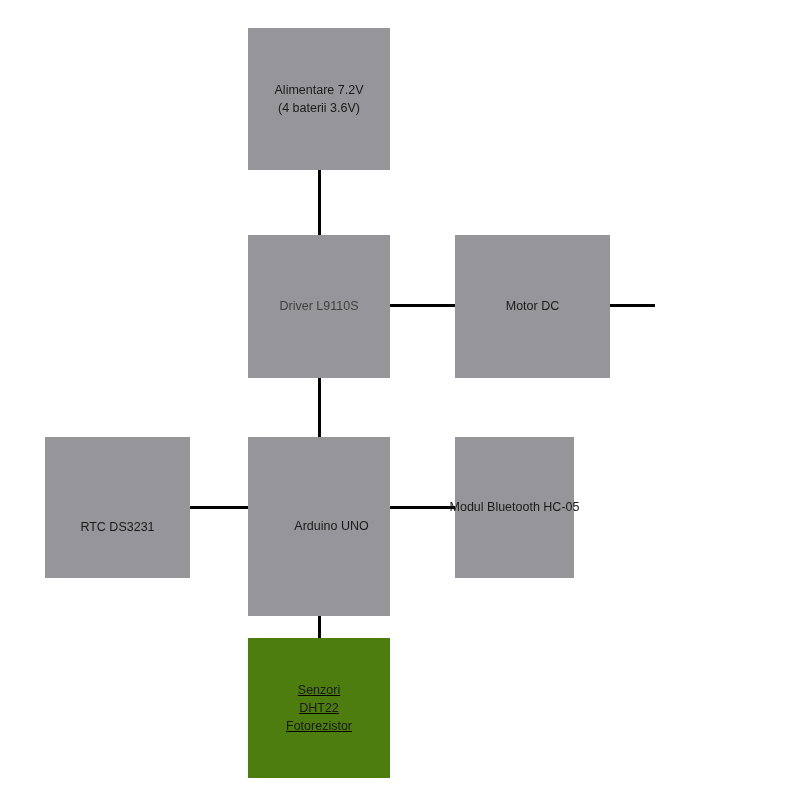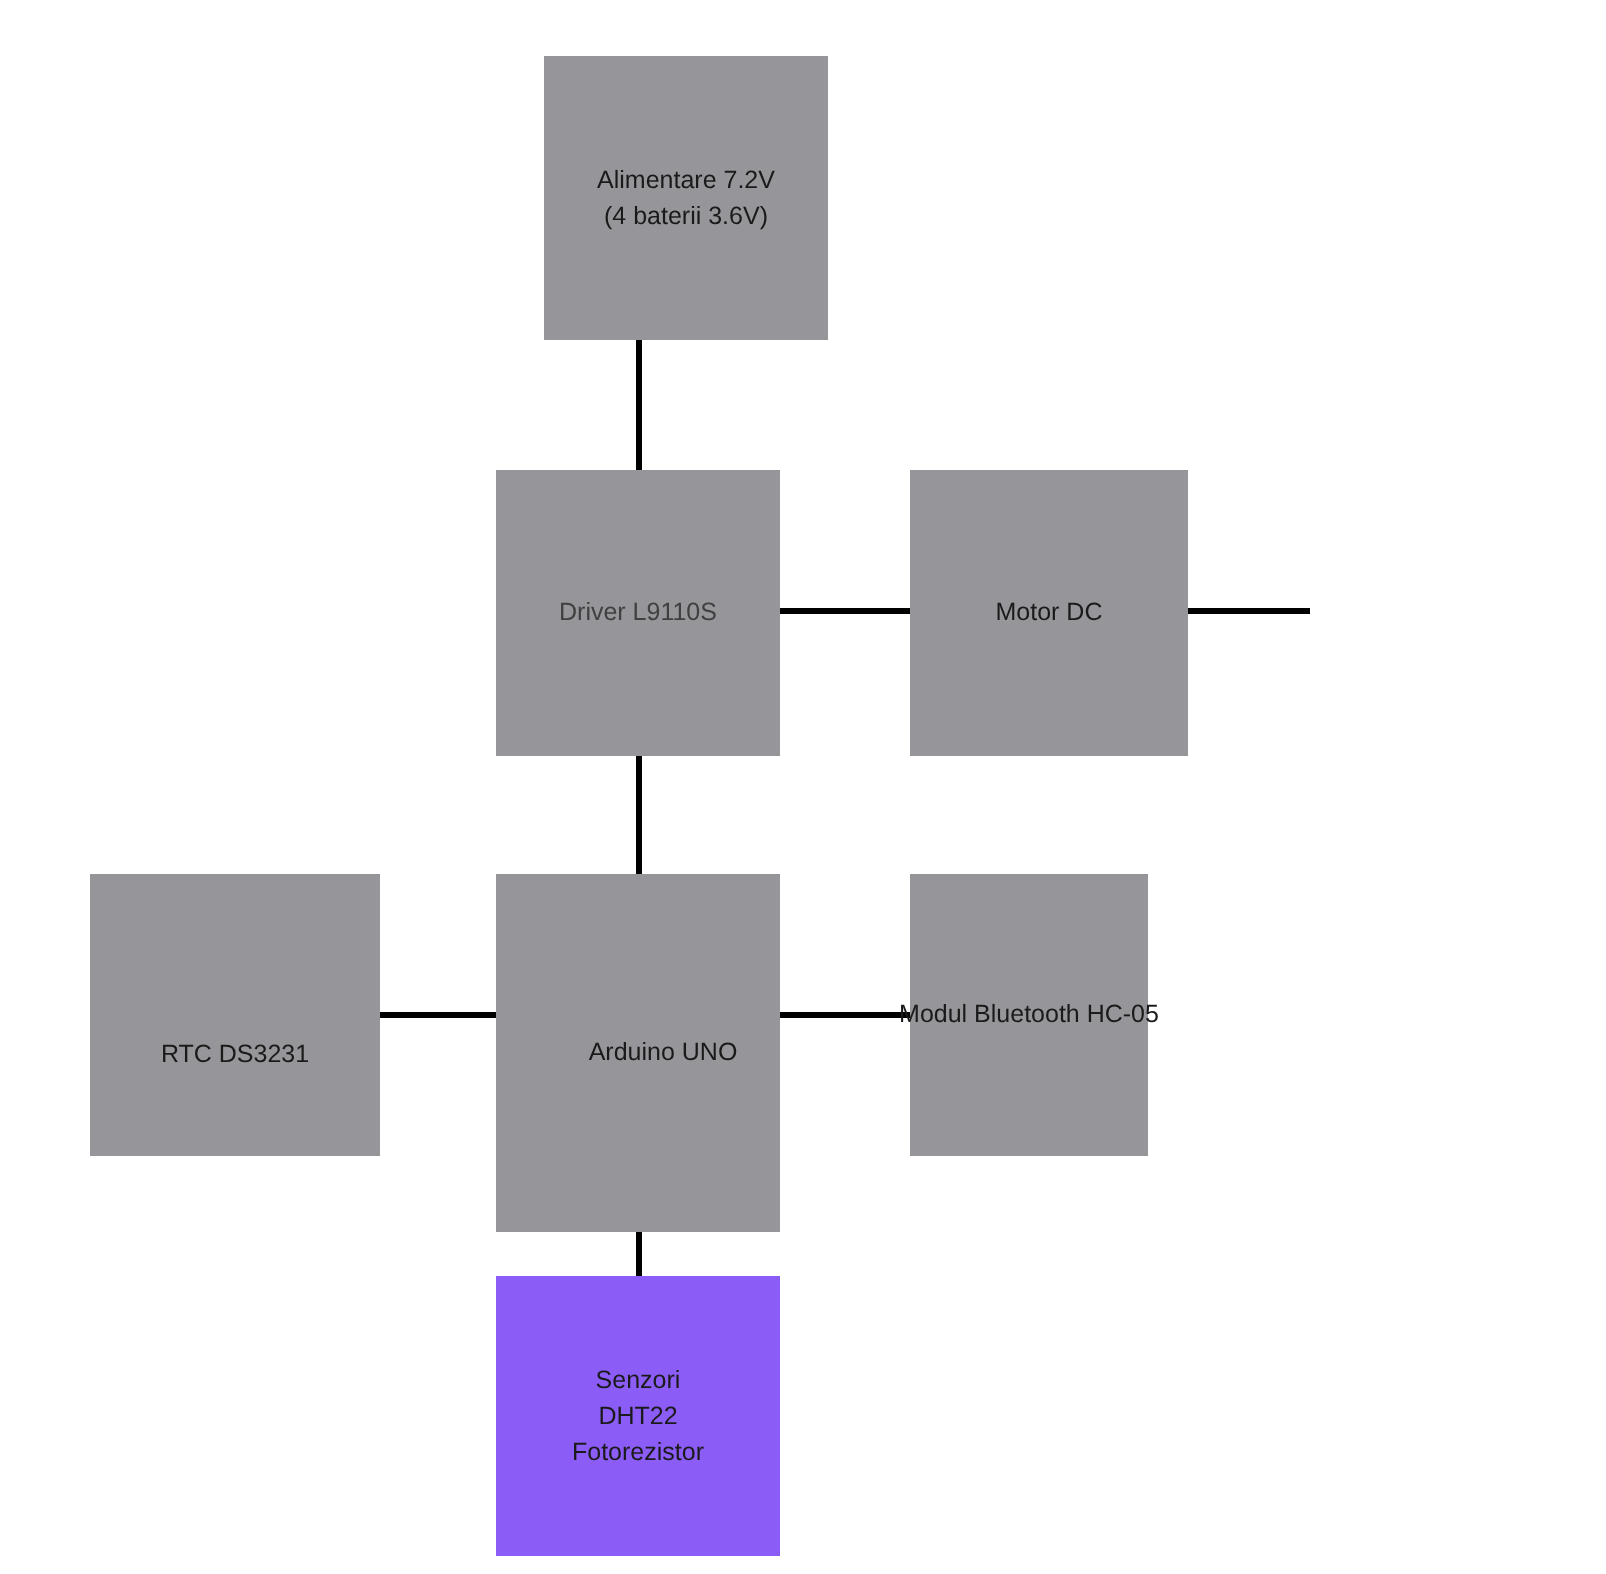"Alimentare 7.2V" div.node { margin-left: 24px -> none }
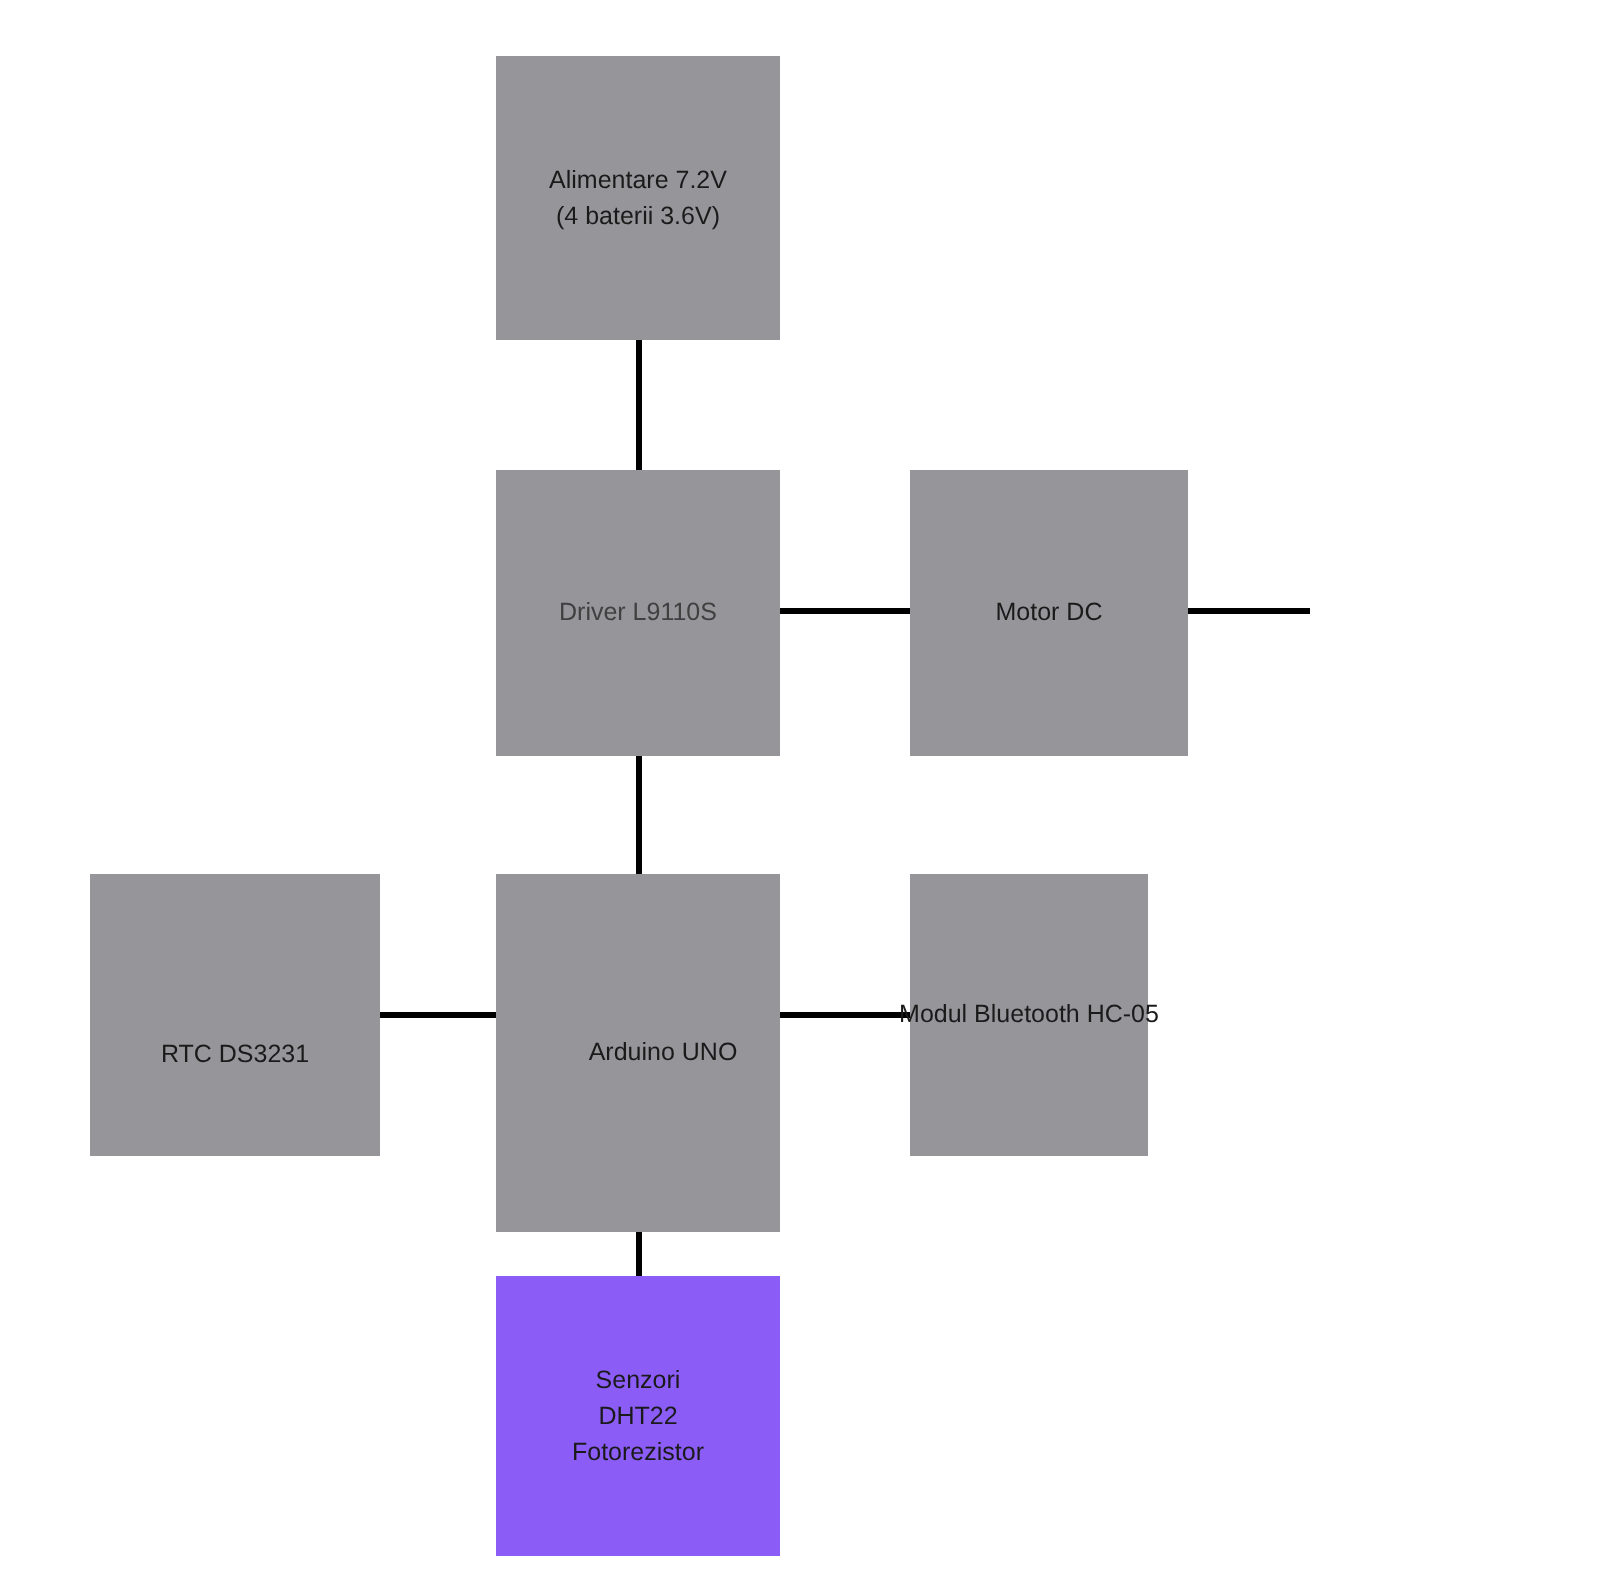"Motor DC" div.node { width: 139px -> 155px }
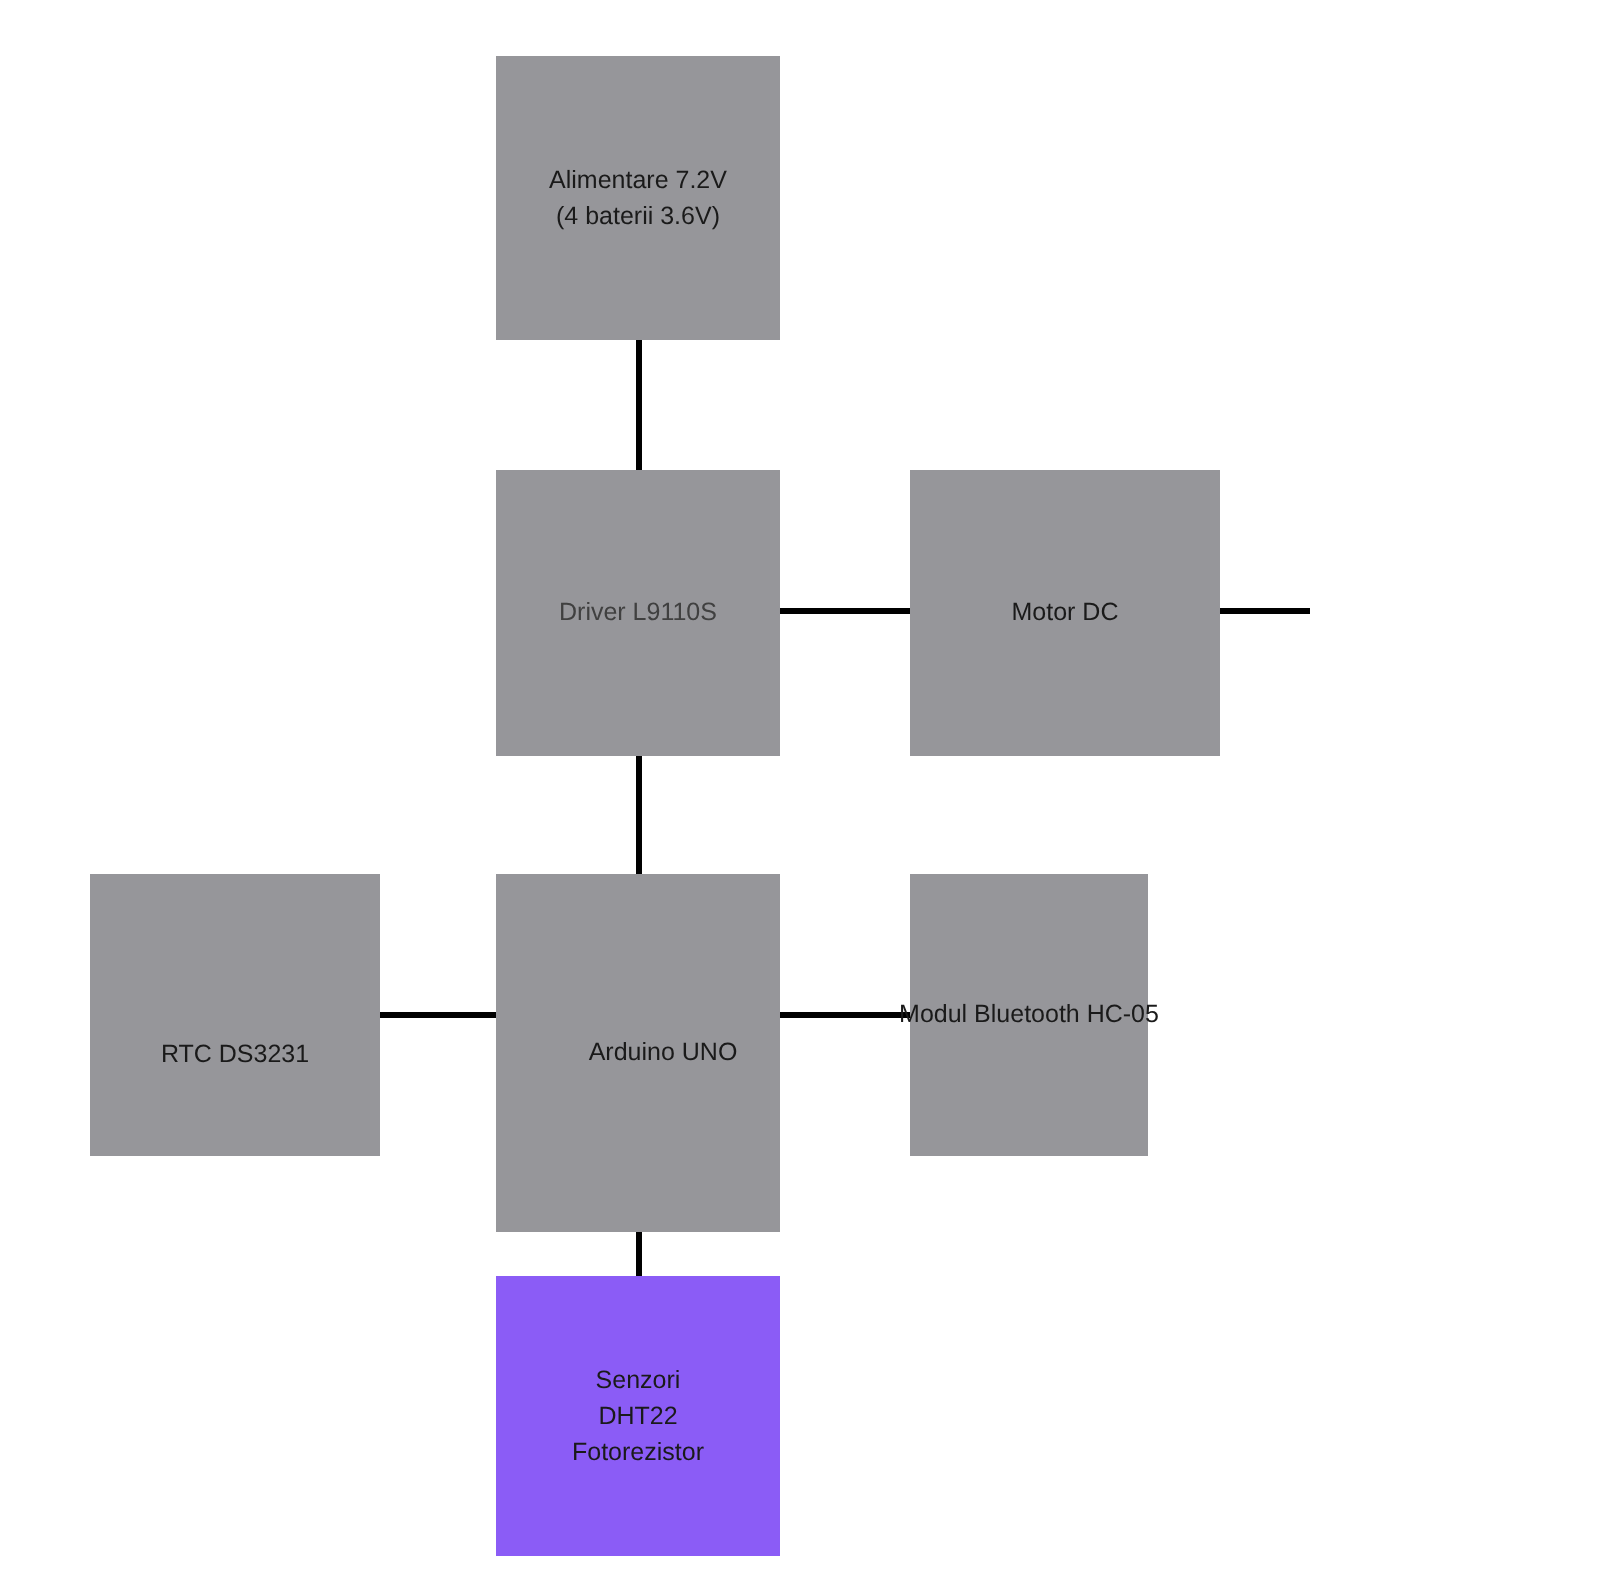"Senzori" div.node { background: #8b5cf6 -> #4d7c0f; text-decoration: none -> underline }
